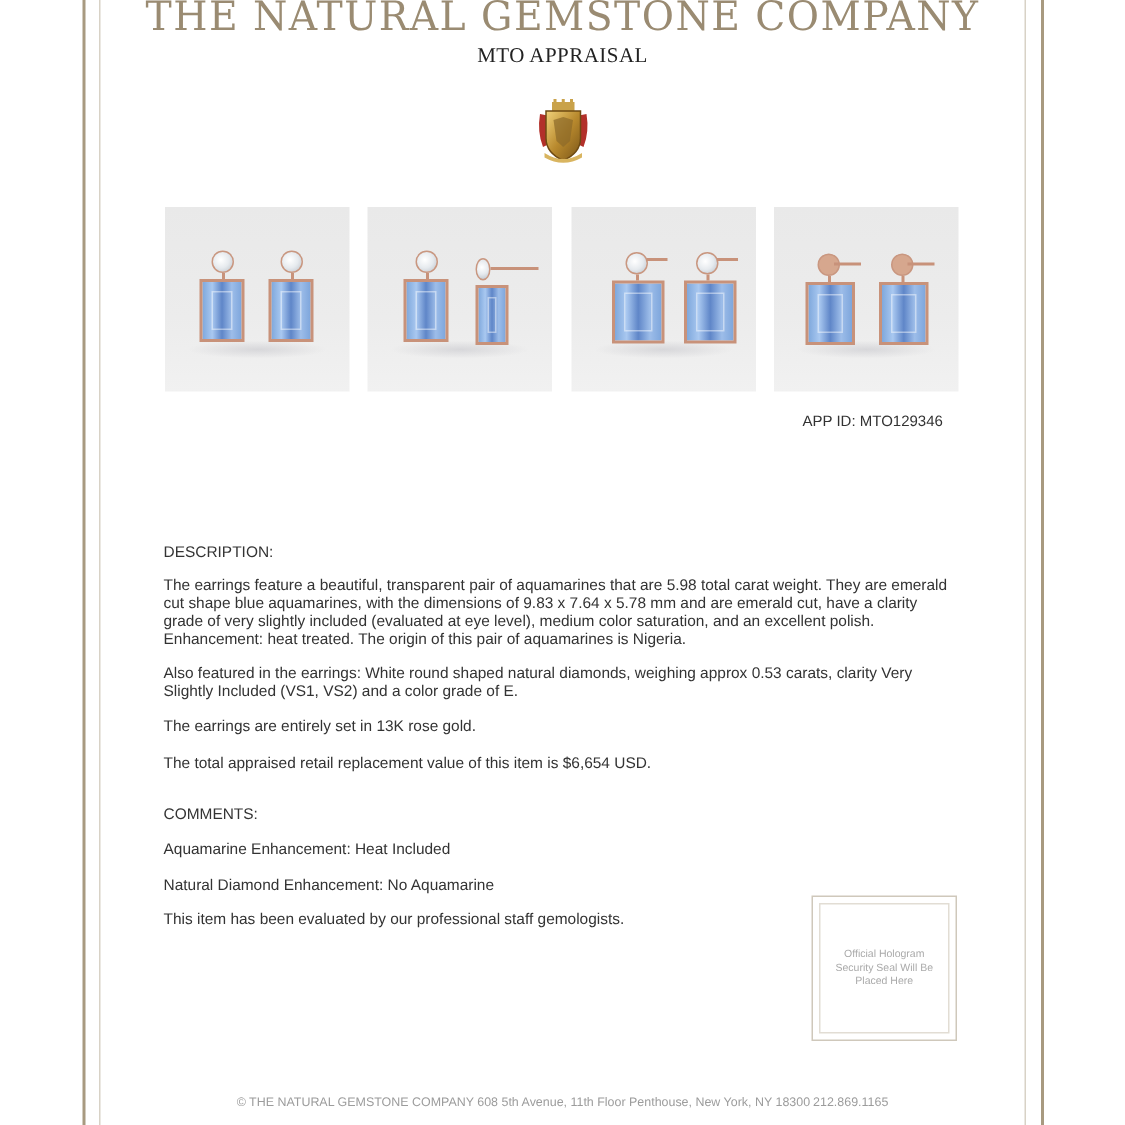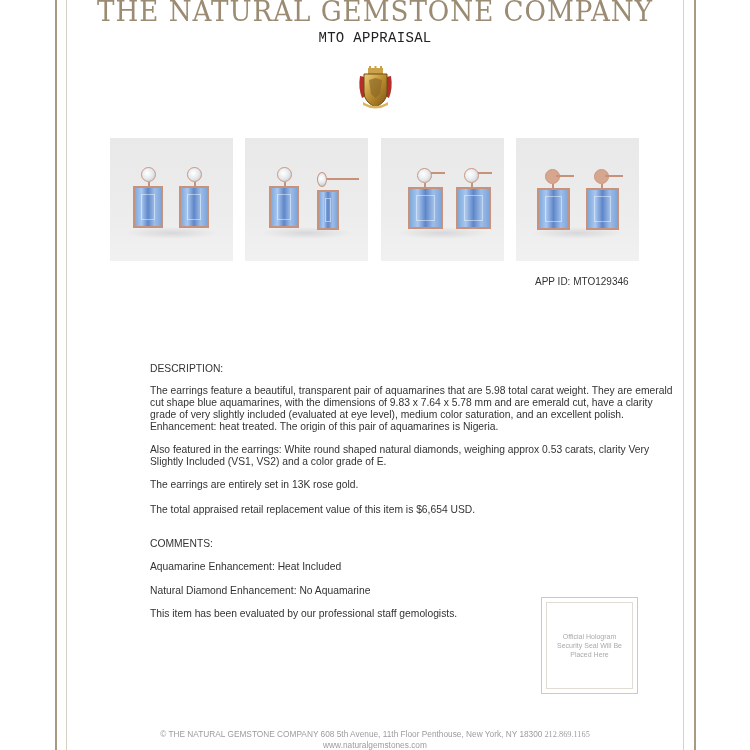"MTO APPRAISAL" .doc-subtitle { font-family: Liberation Mono, monospace -> Liberation Serif, serif }
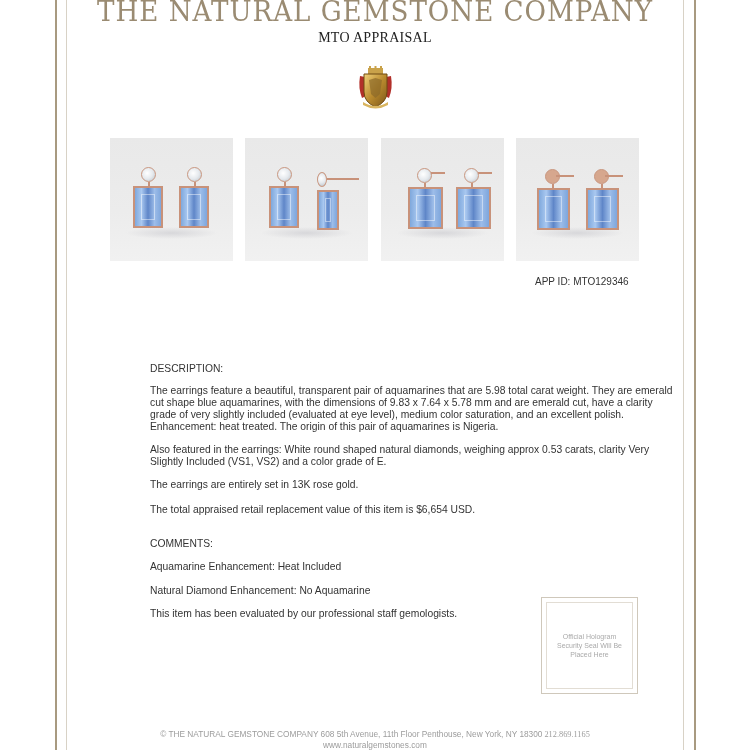"DESCRIPTION:" .section { margin-left: 41px -> none }
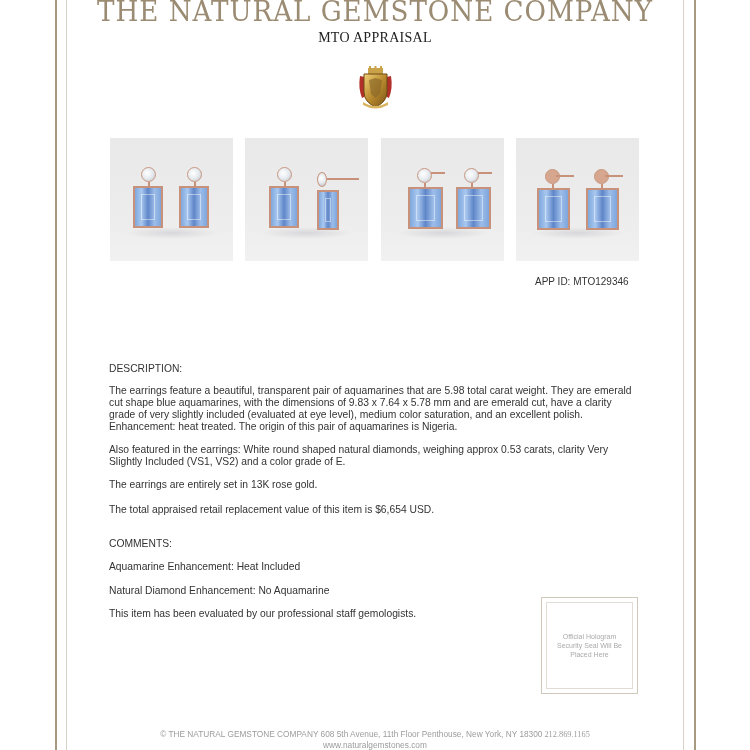"212.869.1165" .footer .phone { font-family: Liberation Serif, serif -> none }
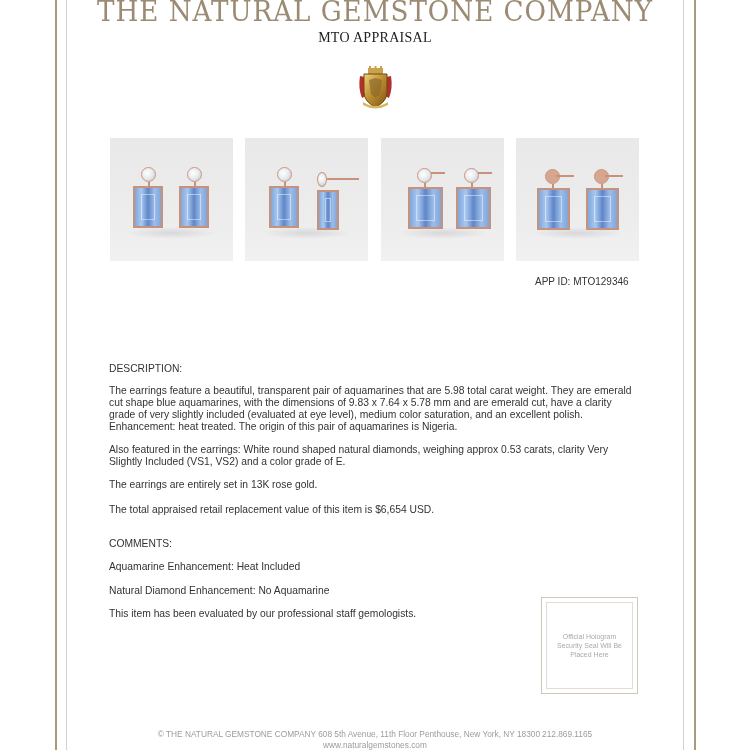"www.naturalgemstones.com" div { html: <div>www.naturalgemstones.com</div> -> none }
